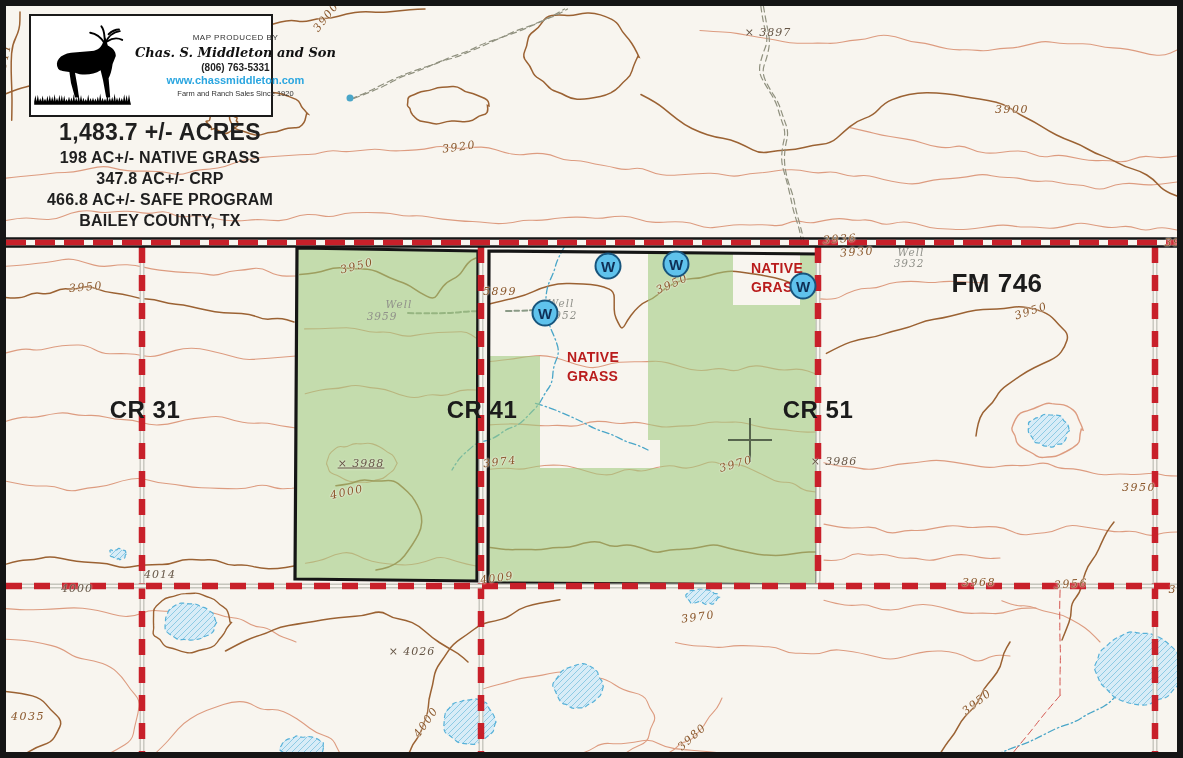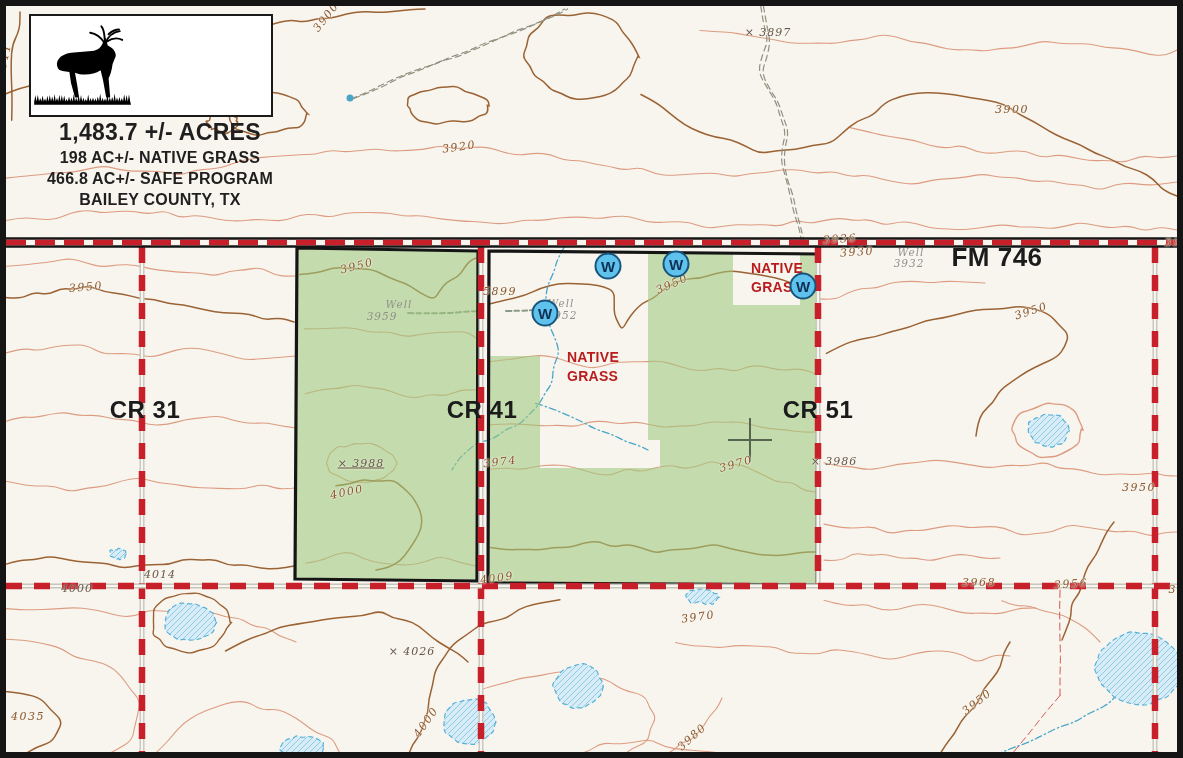"MAP PRODUCED BY" div.logo-text { html: none -> <div> <div>MAP PRODUCED BY</div> <div>Chas. S. Middleton and Son</div> <div>(806) 763-5331</div> <div>www.chassmiddleton.com</div> <div>Farm and Ranch Sales Since 1920</div> </div> }
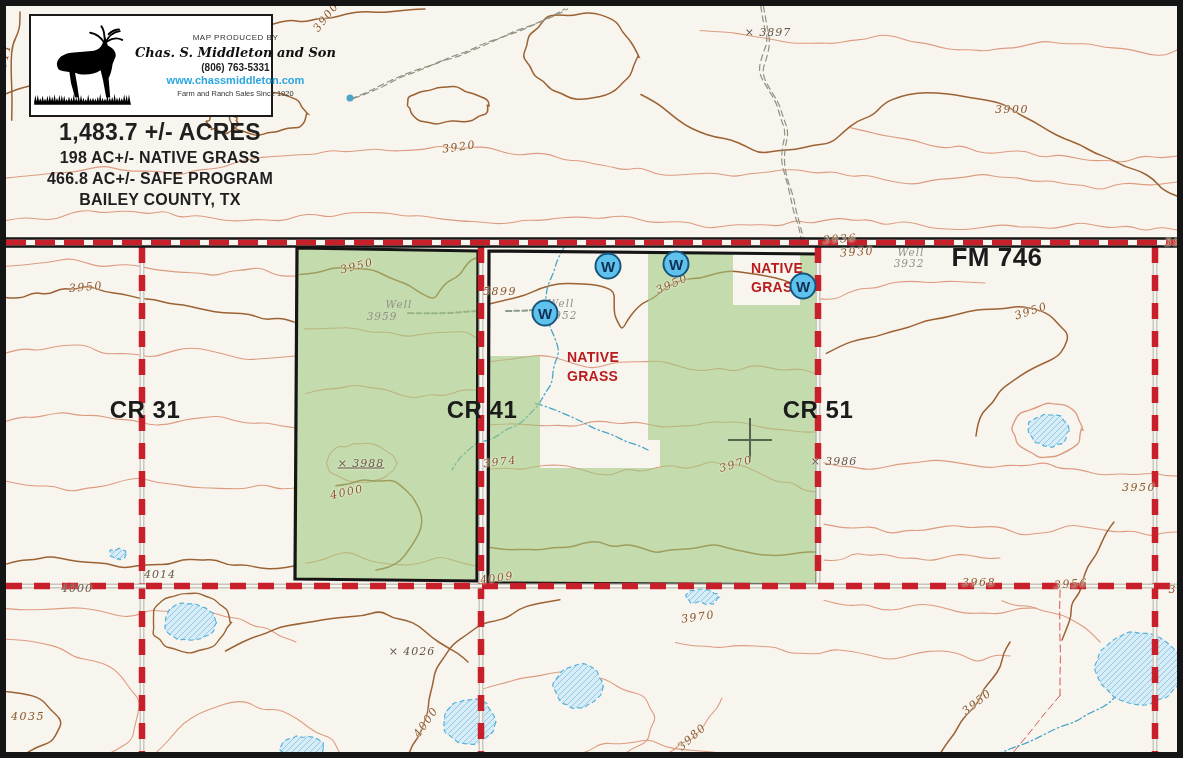"347.8 AC+/- CRP" div.tb-line { html: none -> <div>347.8 AC+/- CRP</div> }
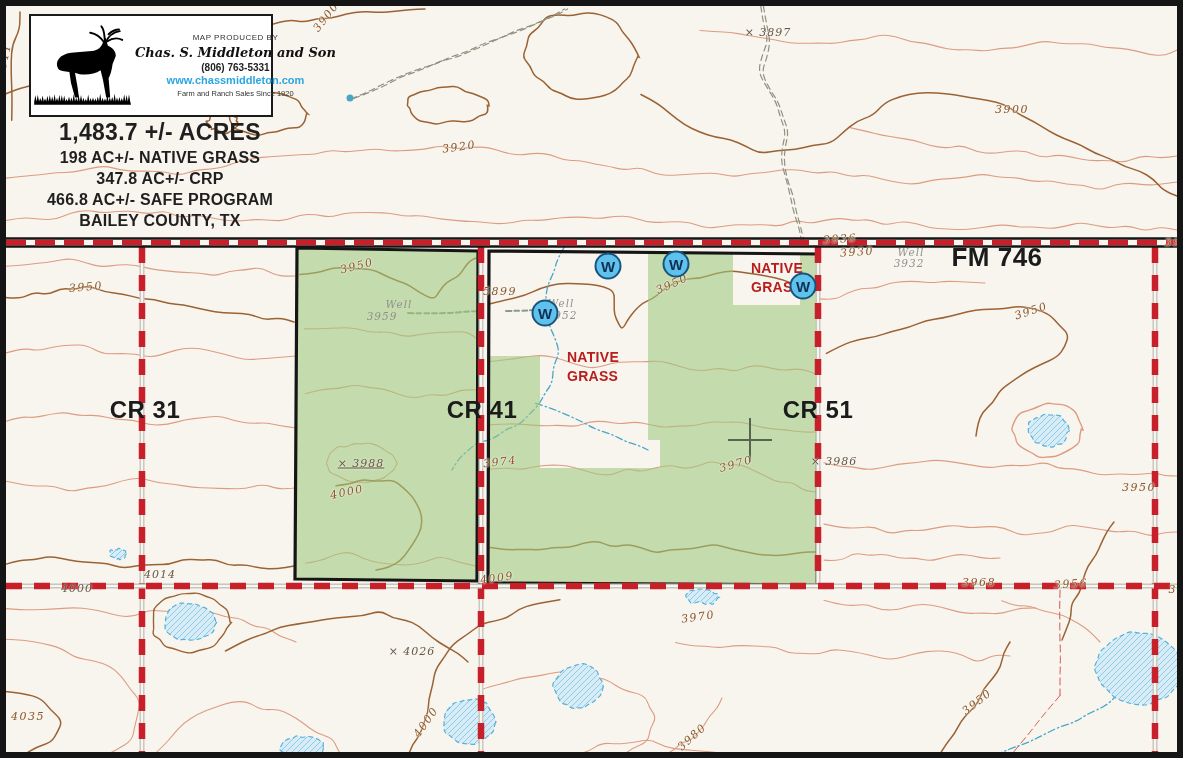"FM 746" div.lbl { top: 257px -> 283px }
